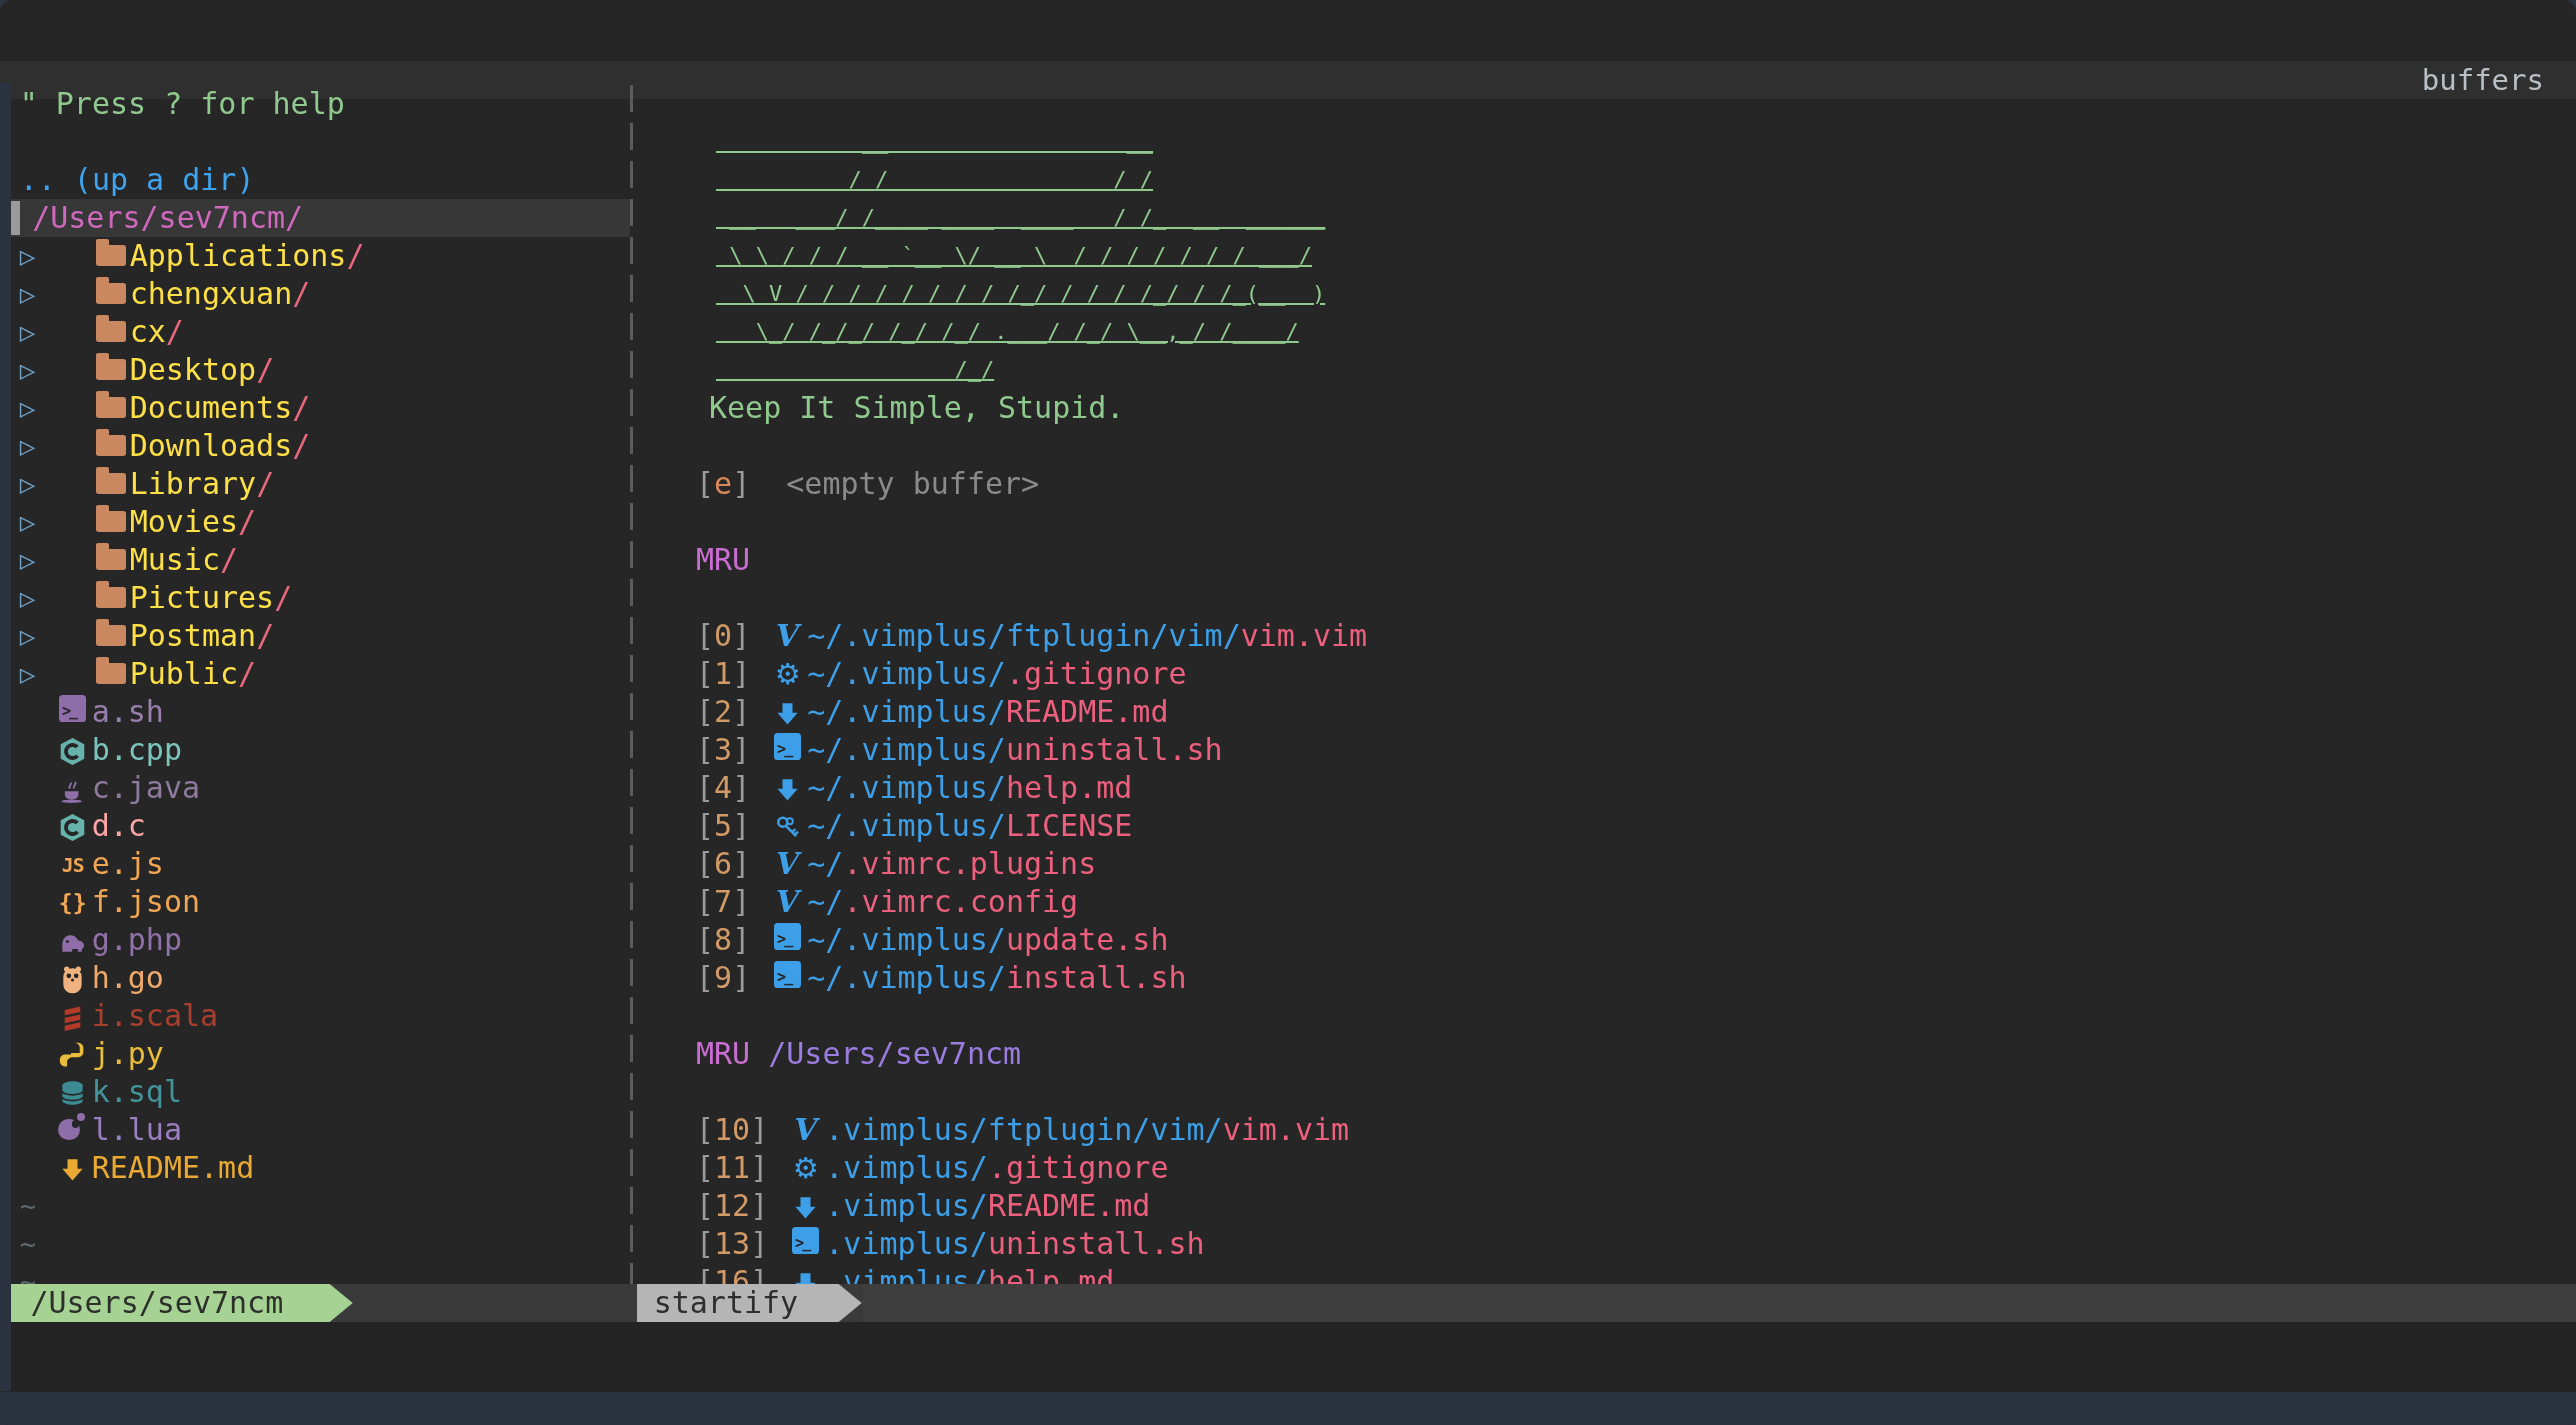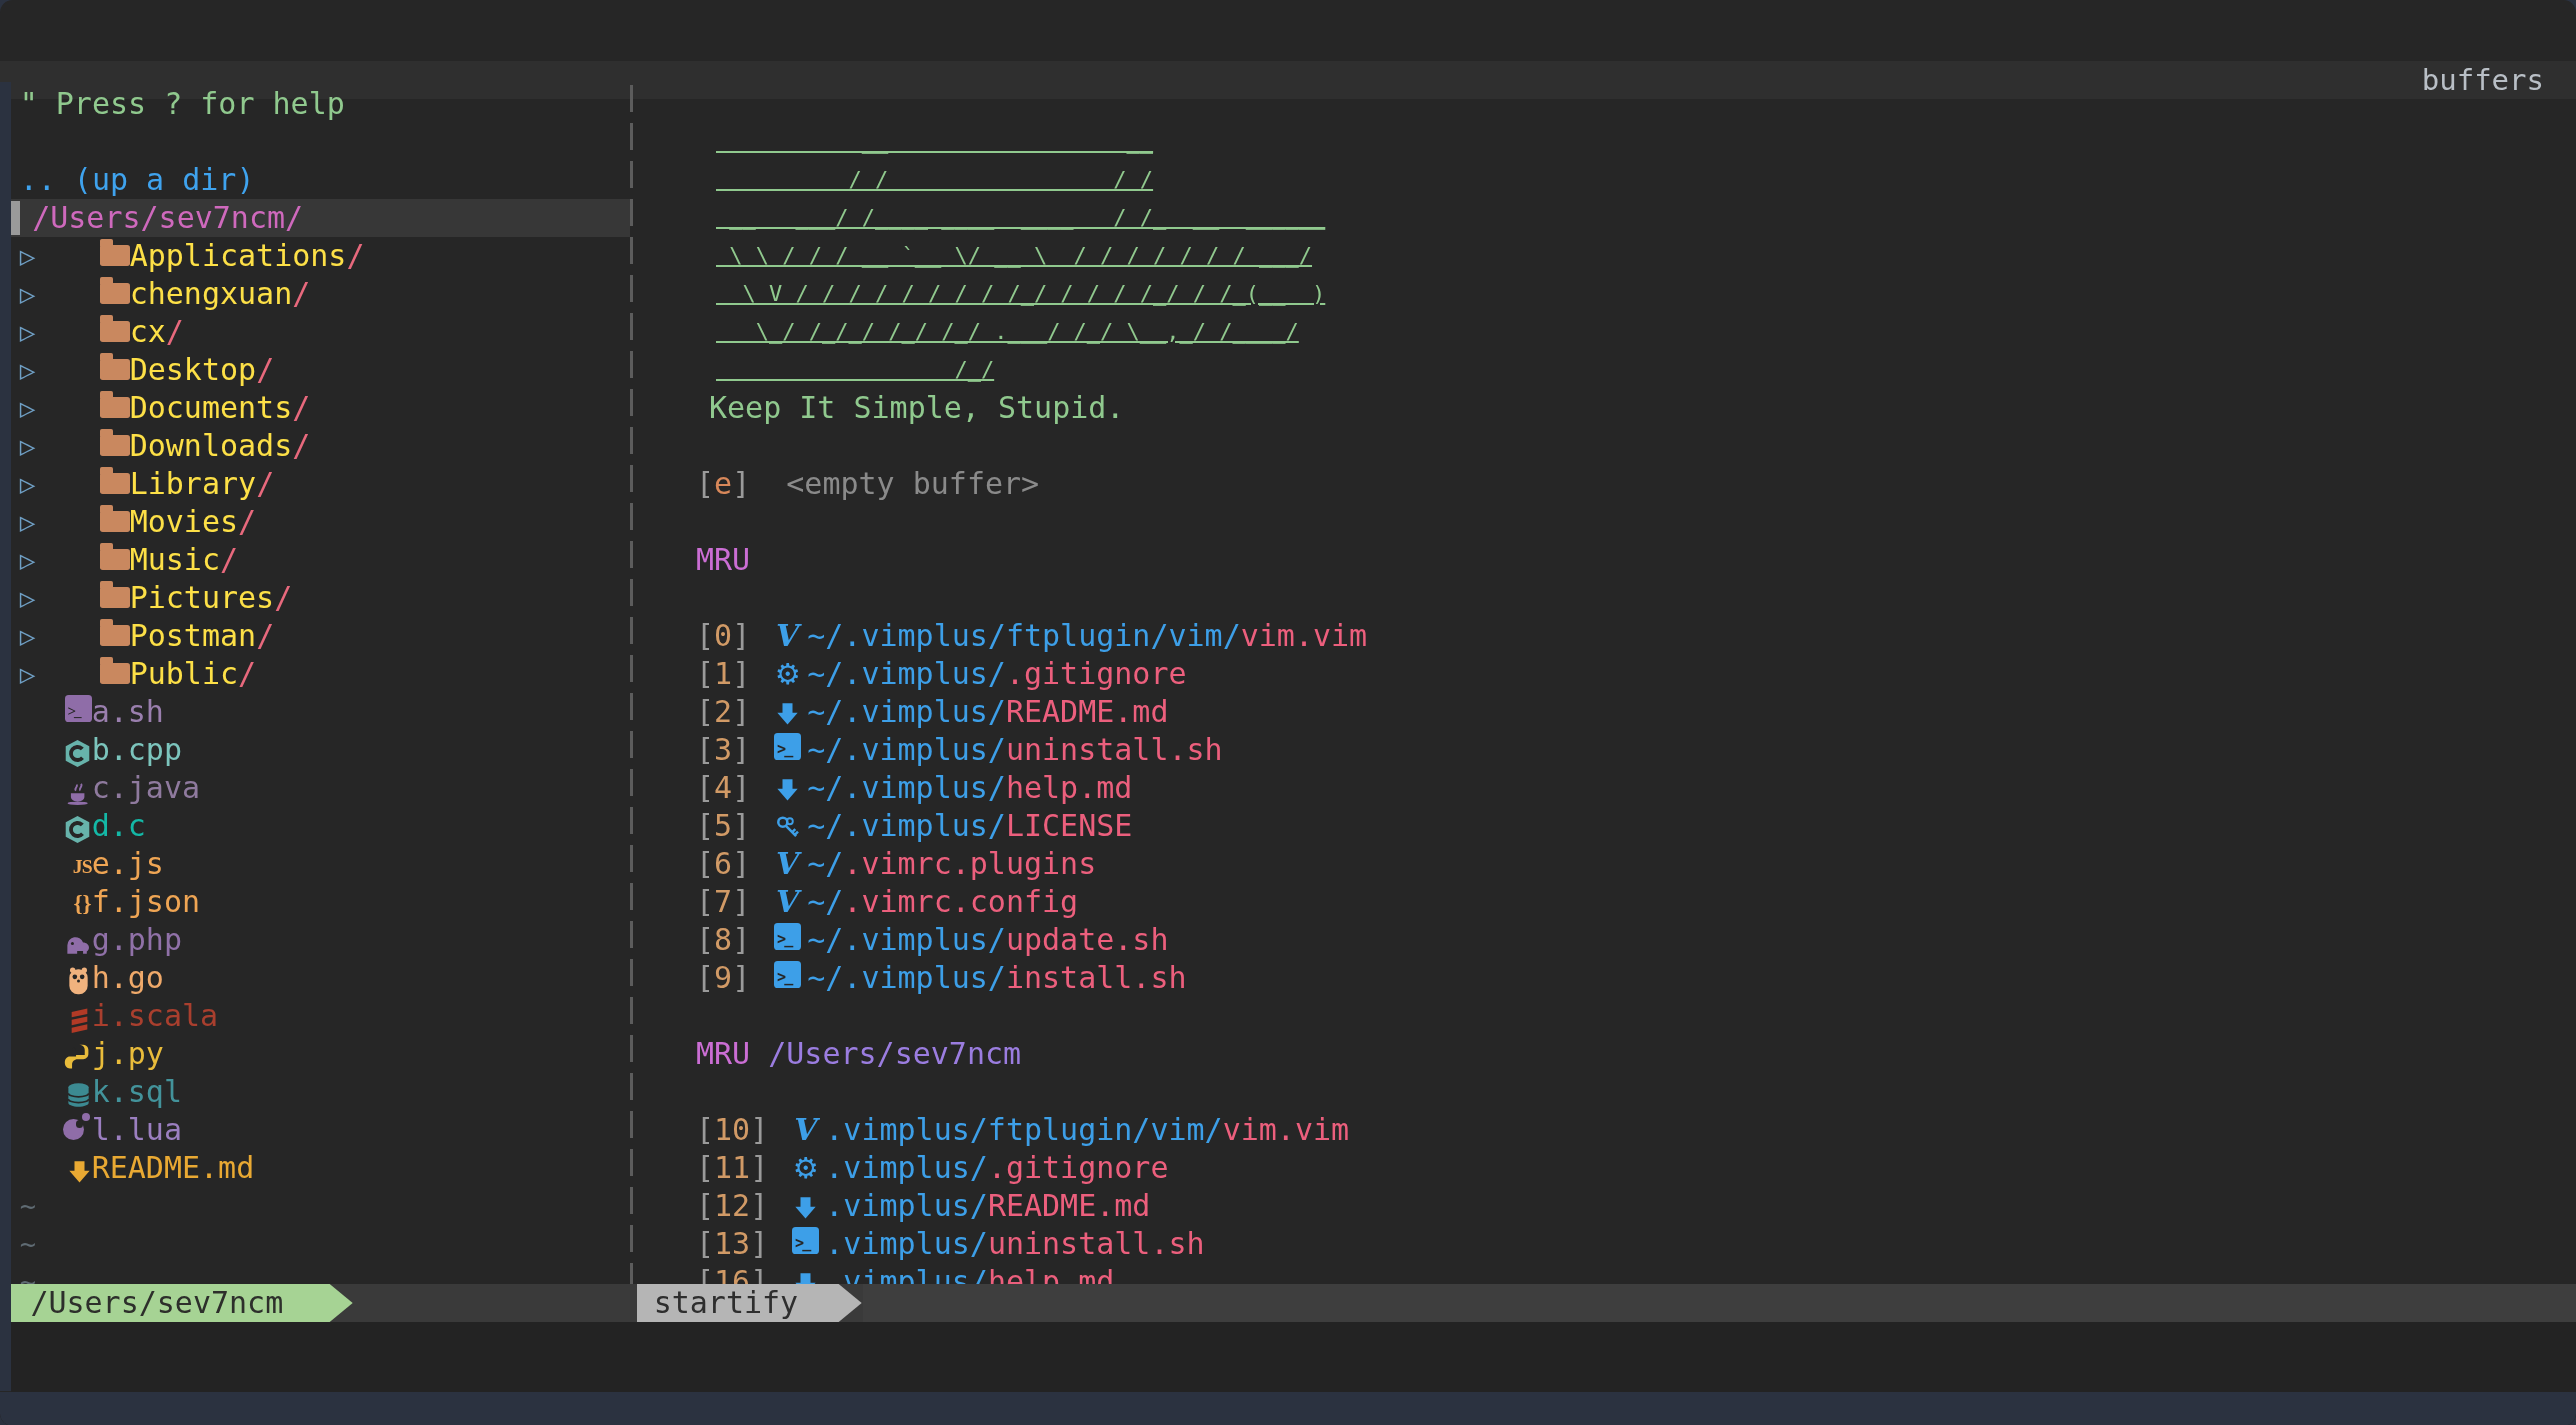"d.c" span.tree-label { color: #14b8a6 -> #fca5a5 }
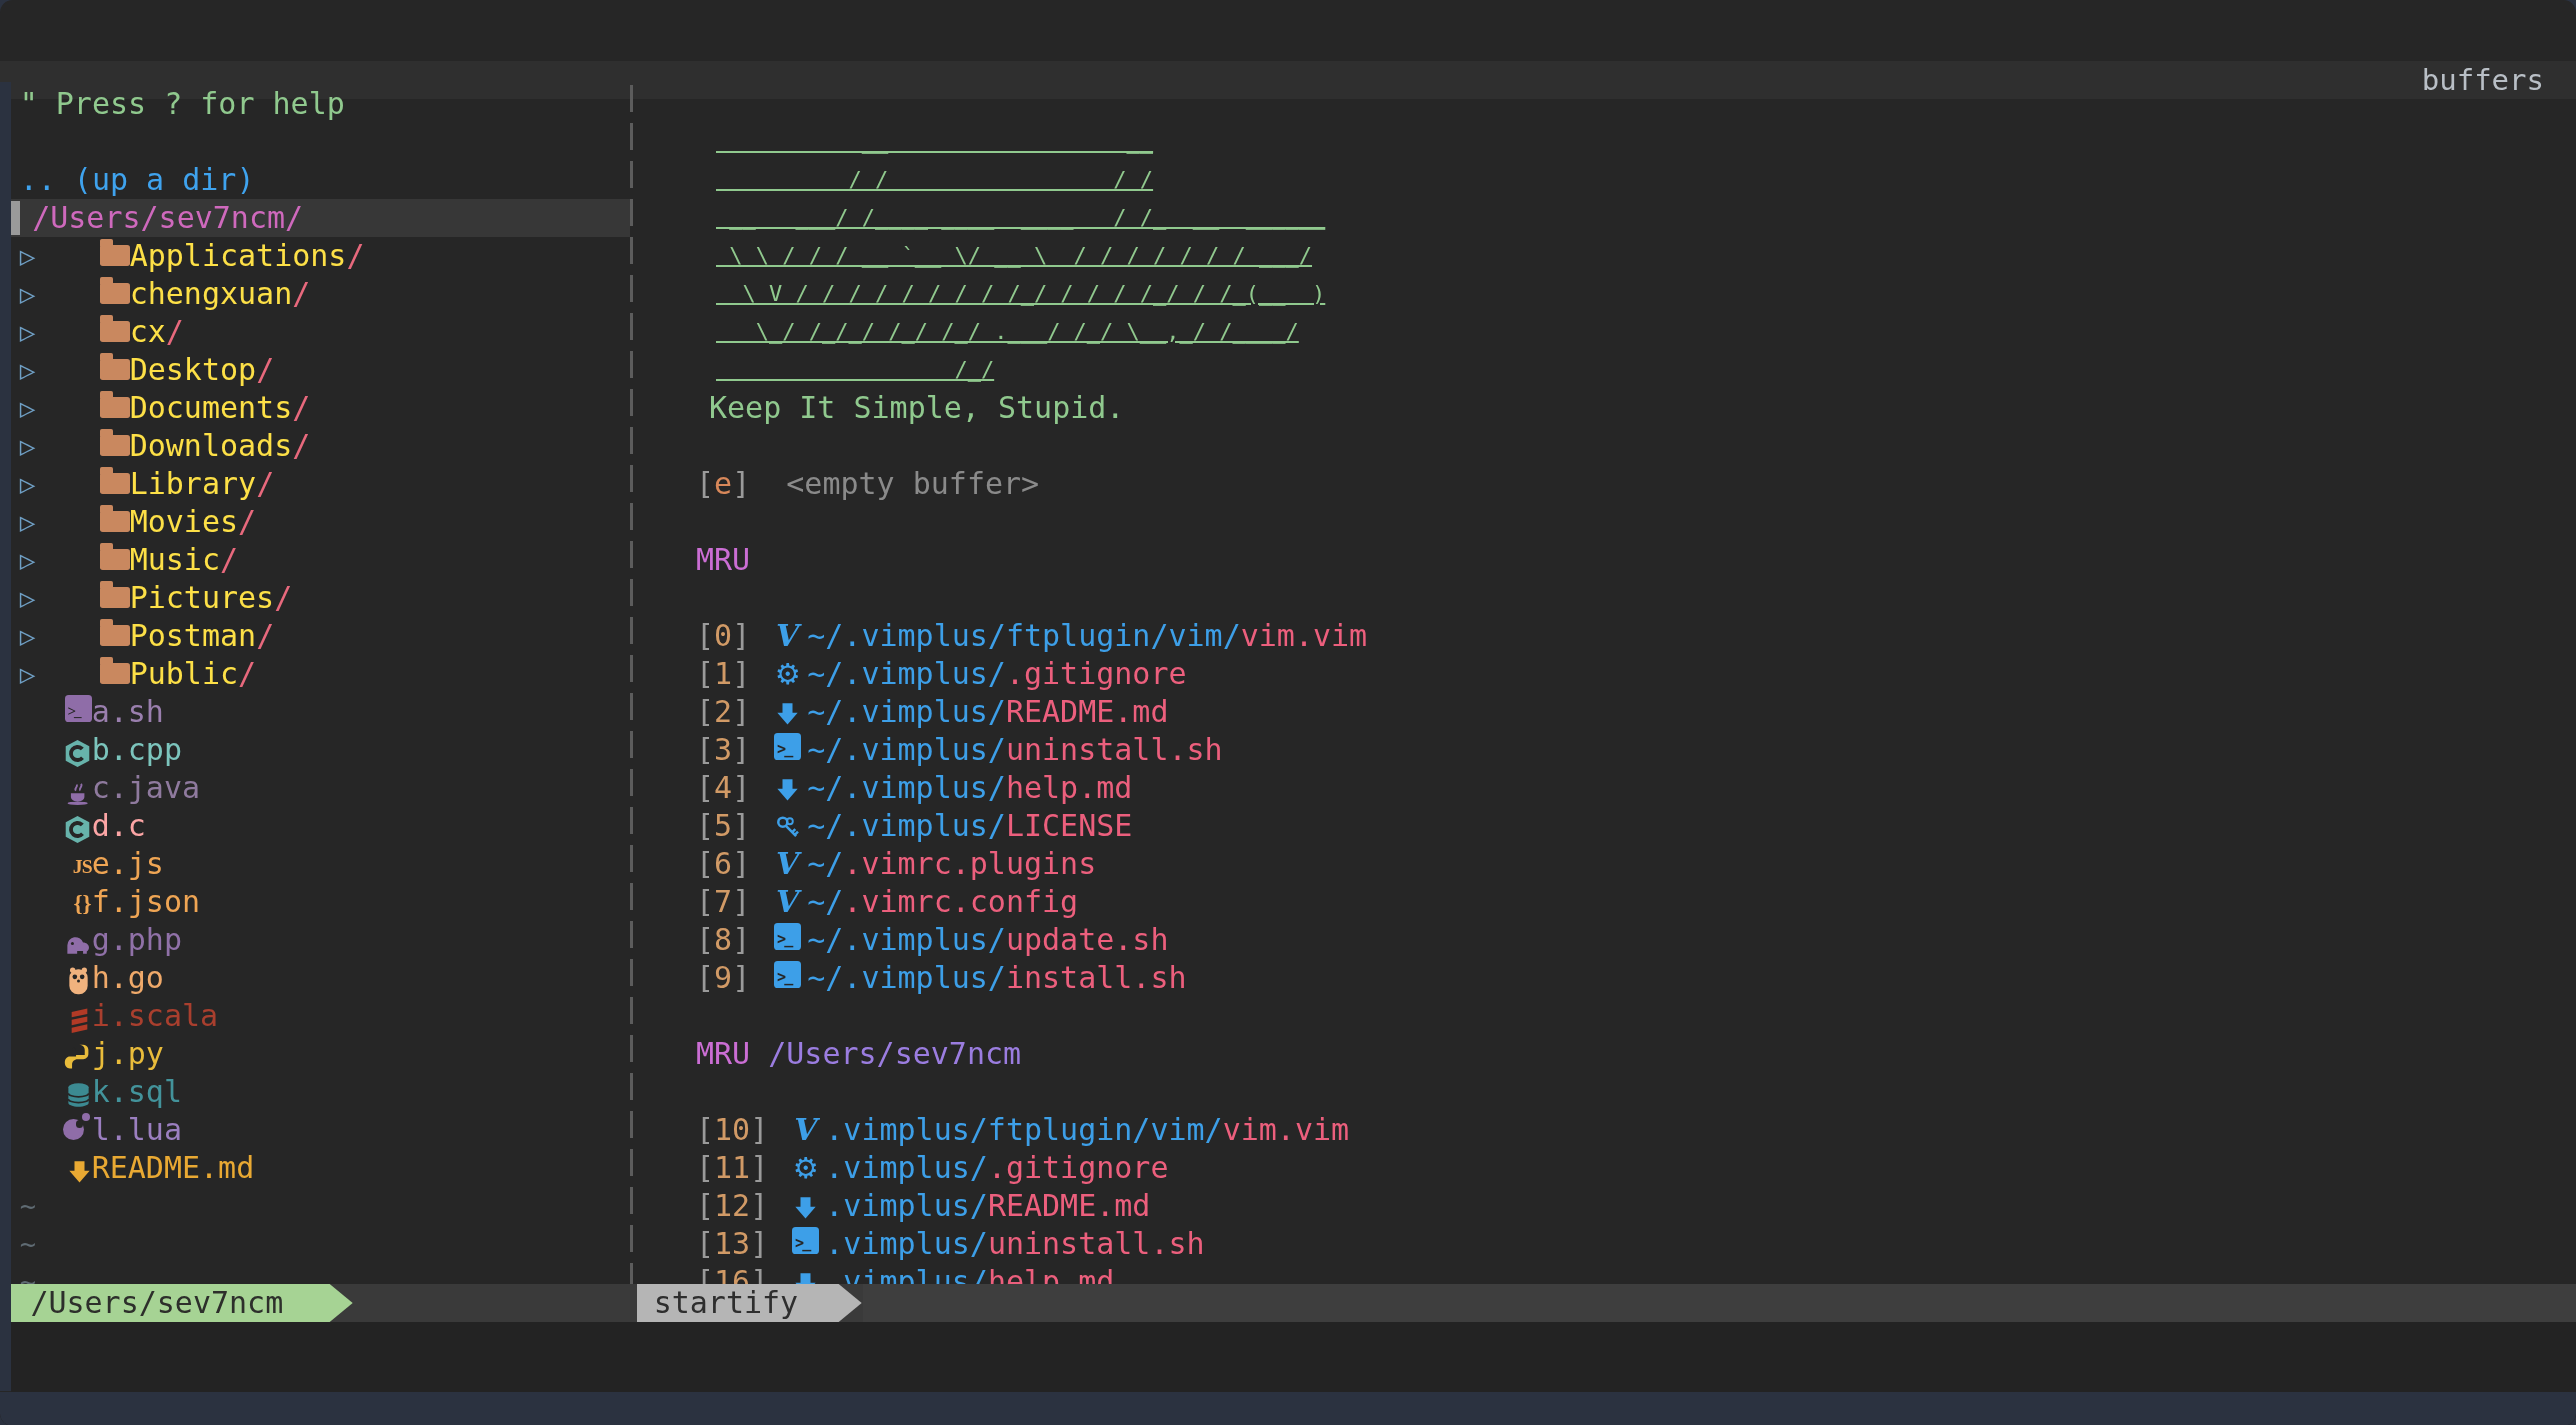"JS" .icon-slot { font-family: Liberation Serif, serif -> none; text-align: right -> center }
